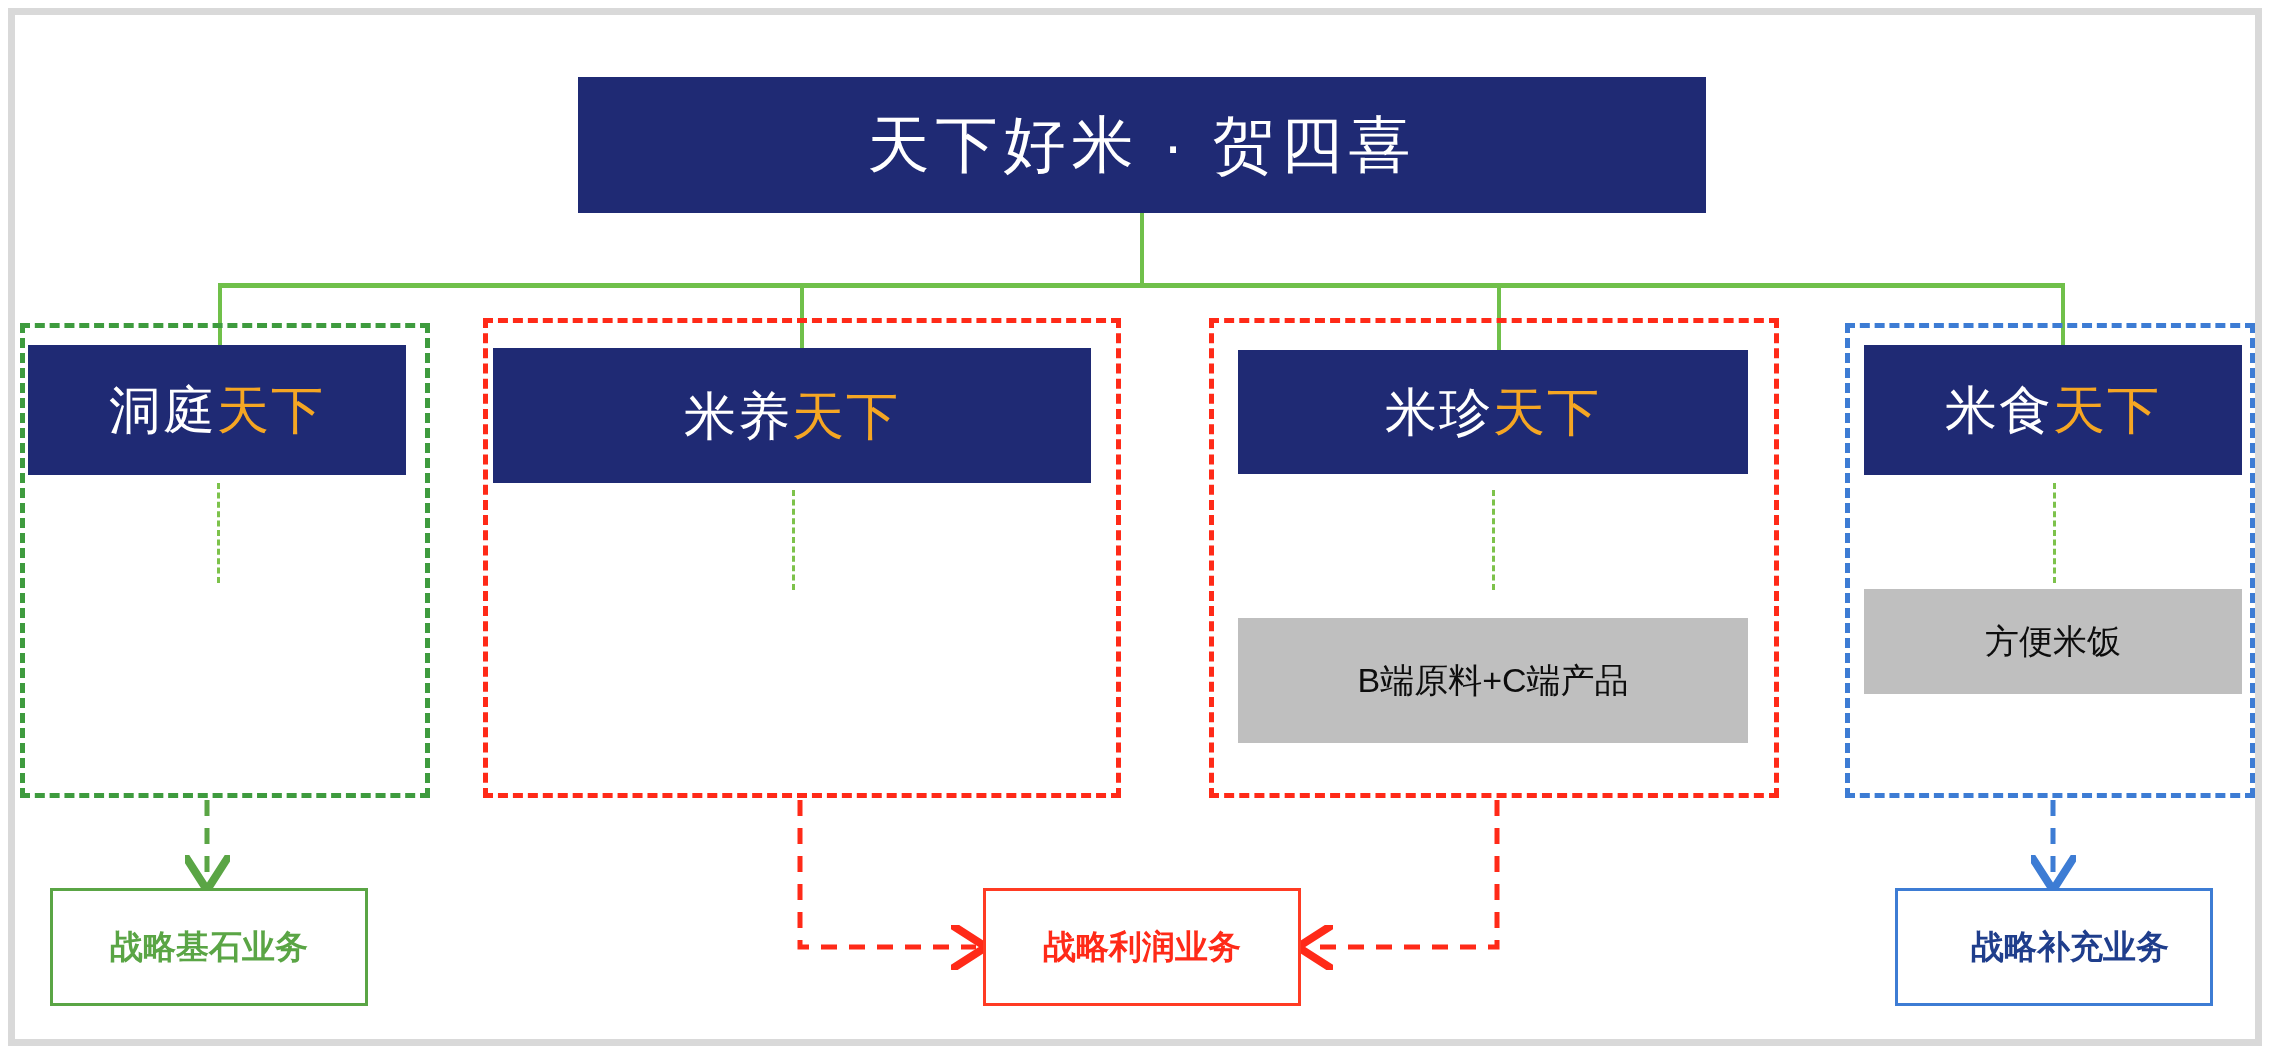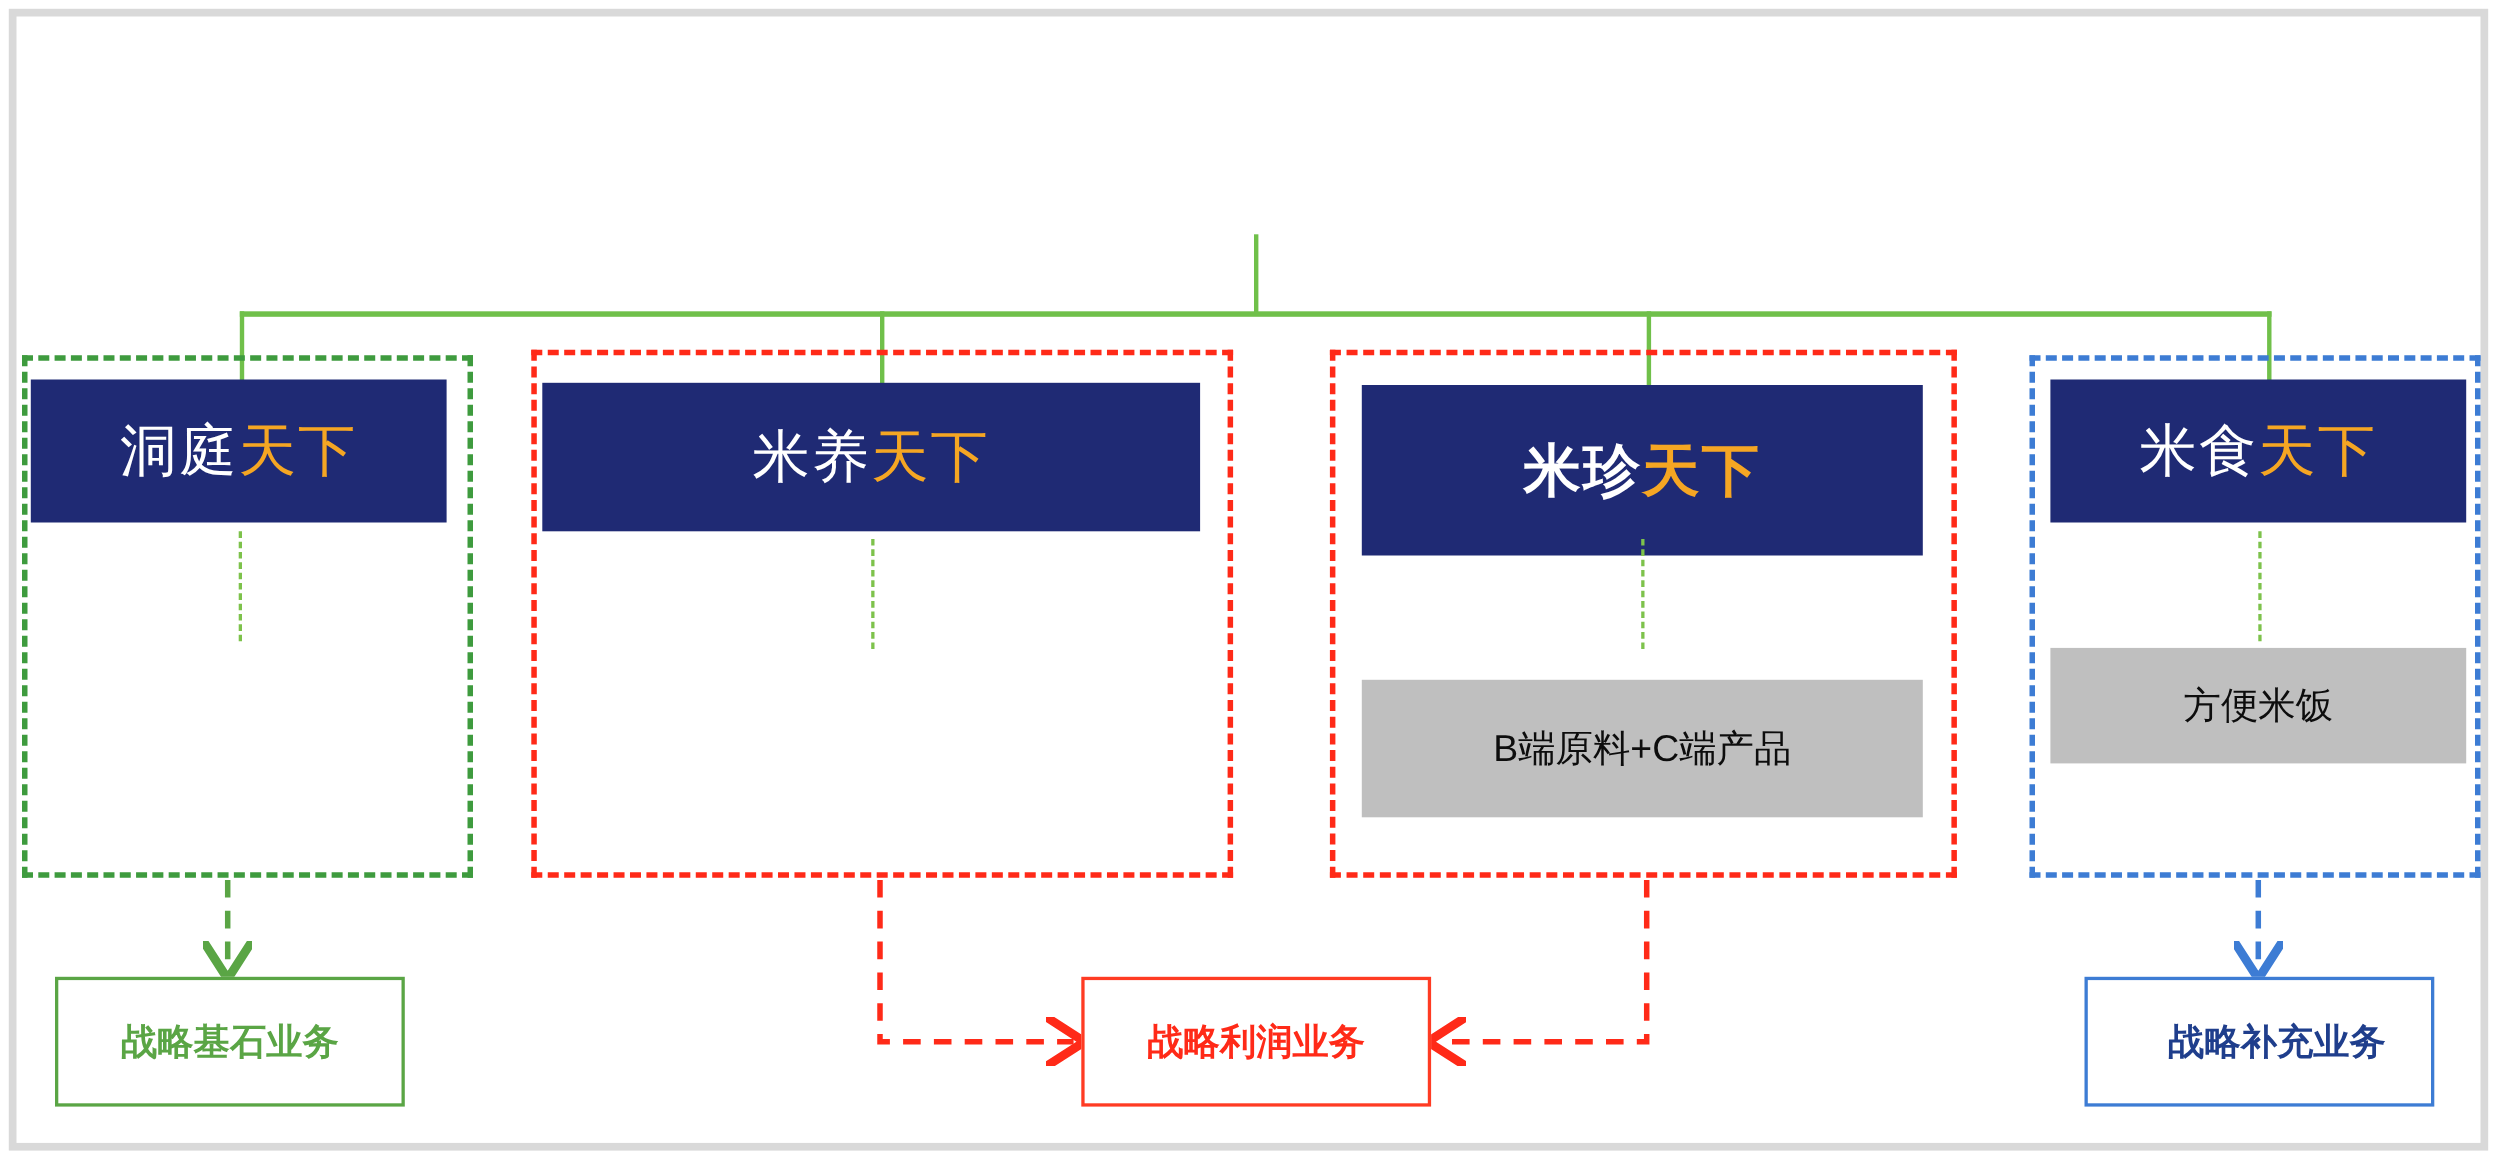"天下好米 · 贺四喜" div.title-box { html: none -> <div> <span>天下好米 · 贺四喜</span> </div> }
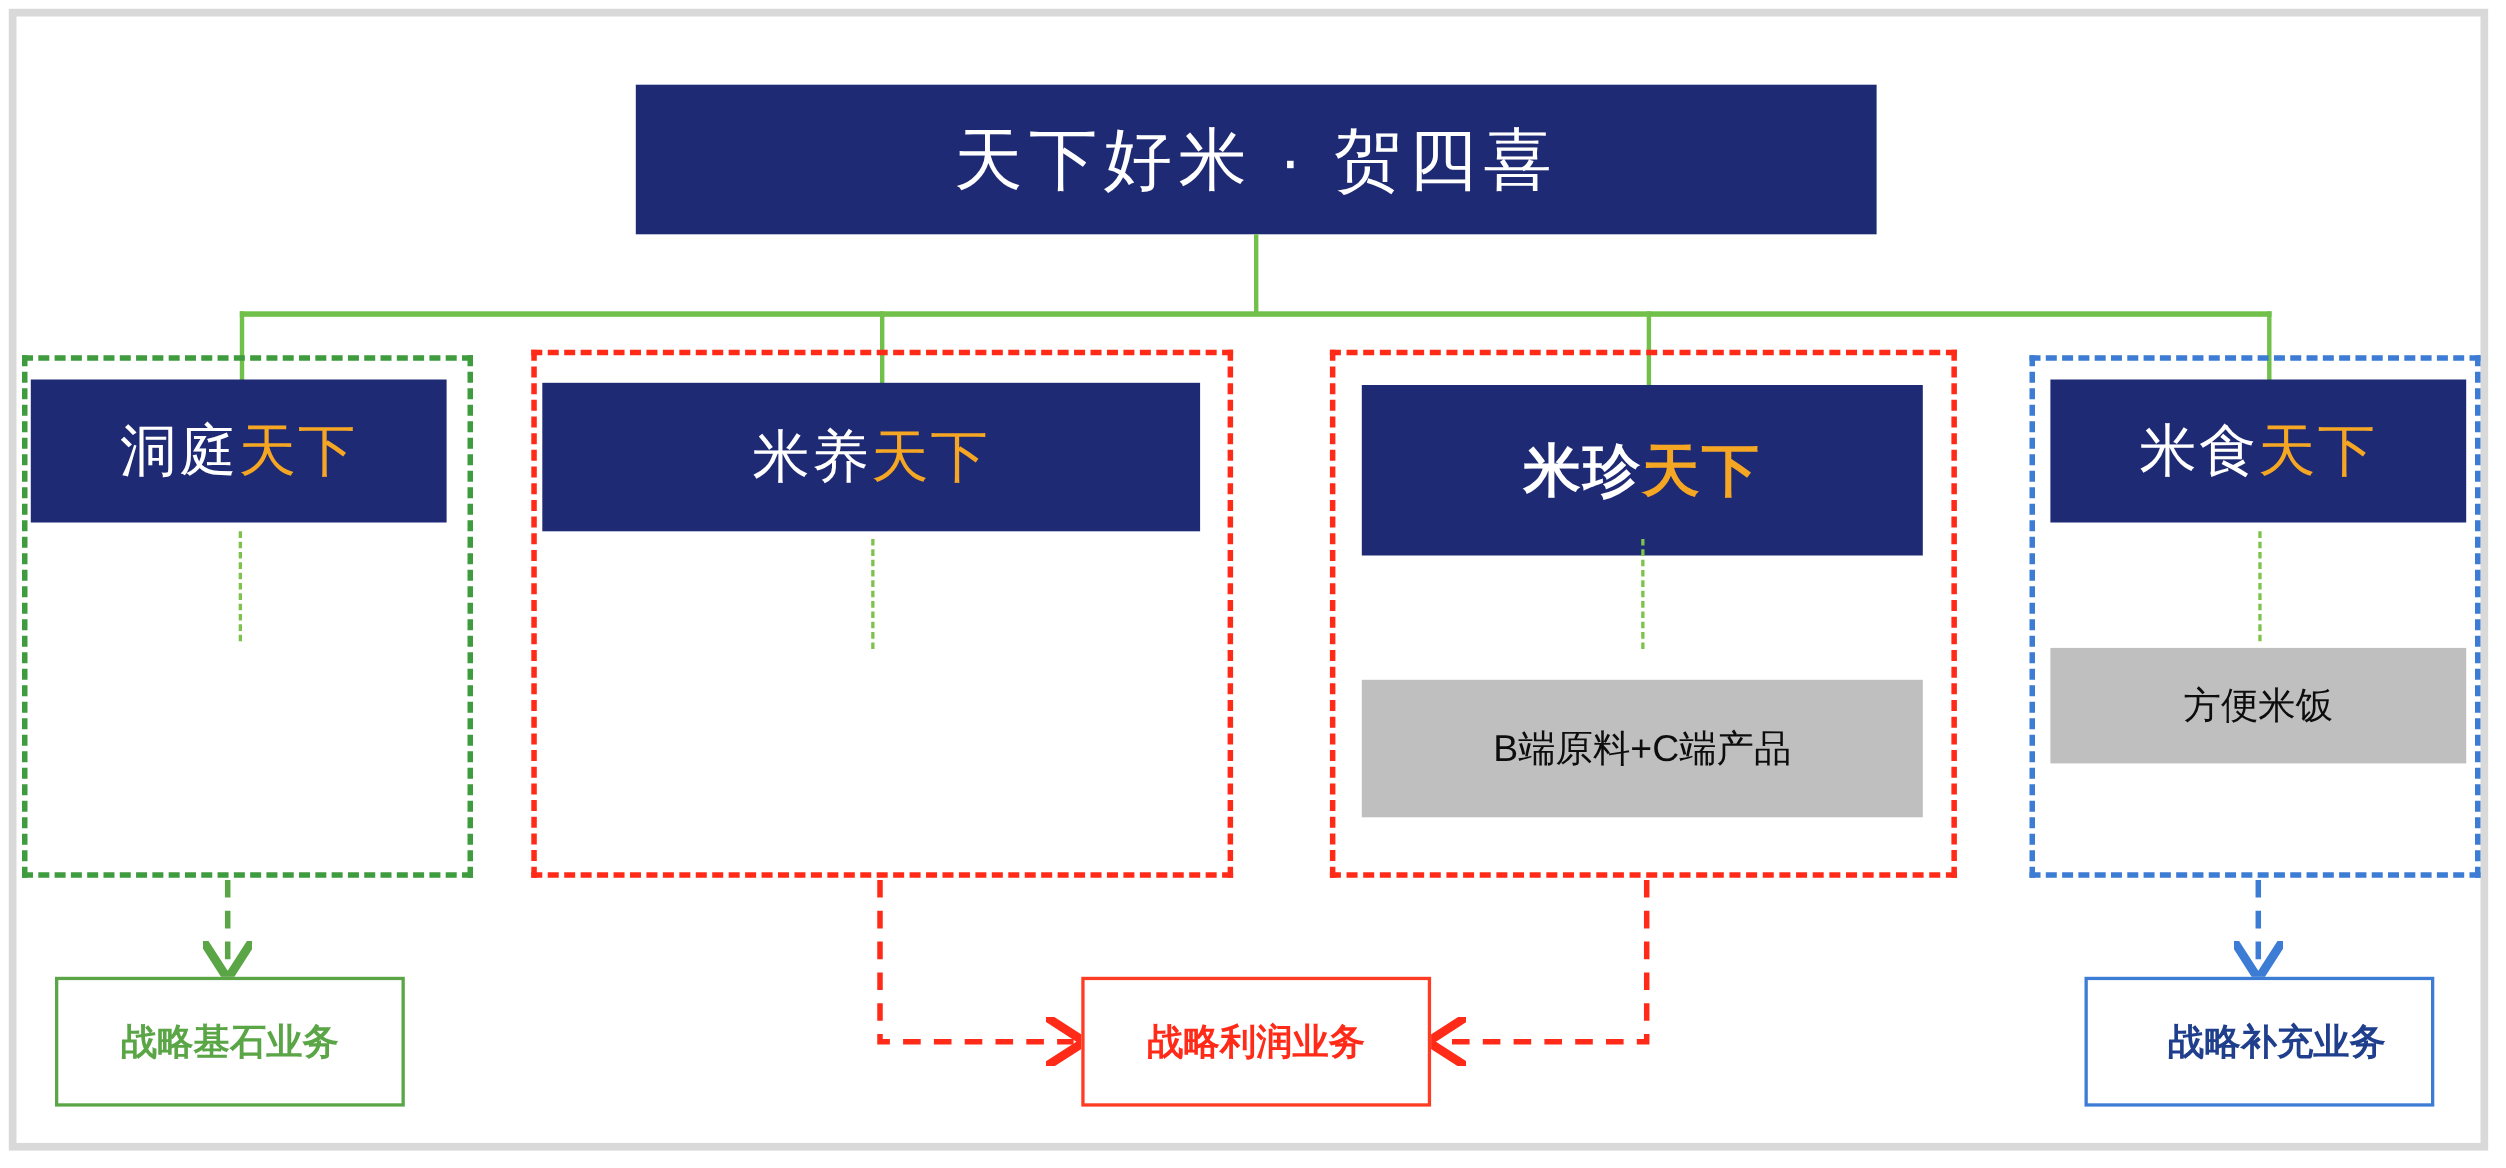"米珍天下" div.brand-box { font-weight: bold -> none; height: 155px -> 124px }
